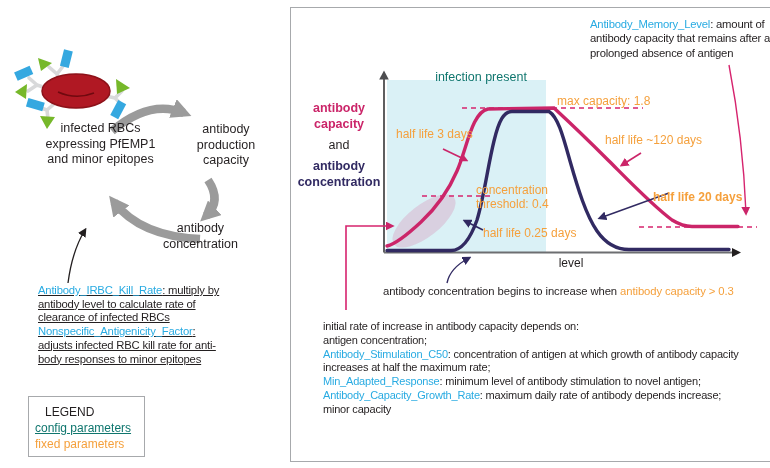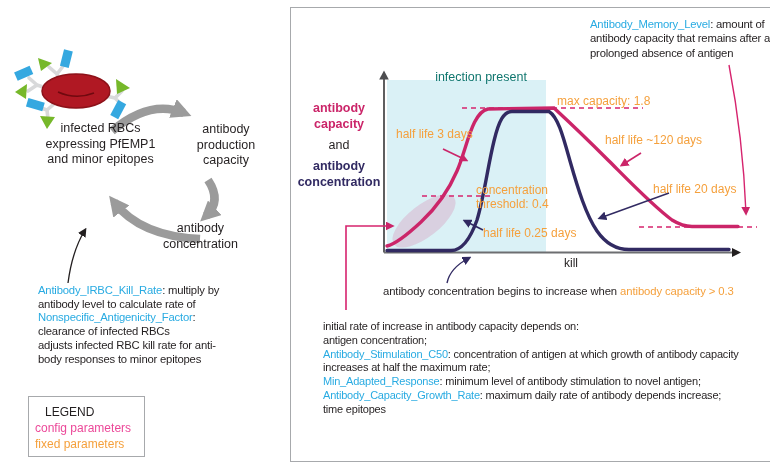"half life 20 days" .lab-hl20 { font-weight: none -> bold; top: 174px -> 182px }
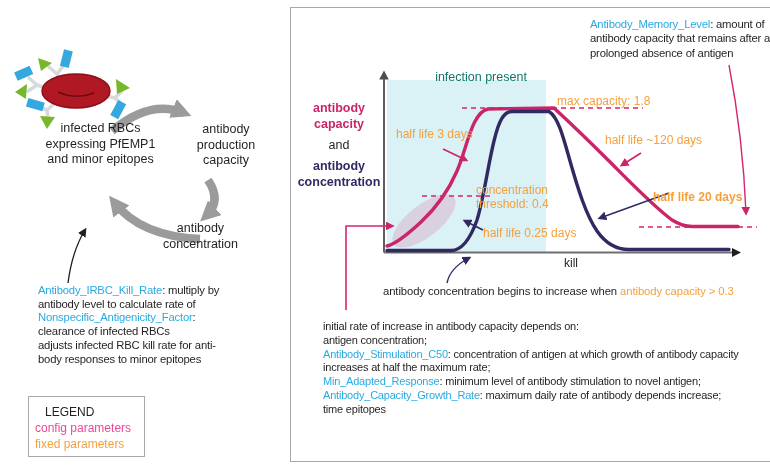"kill" div.time-label { text: kill -> level }
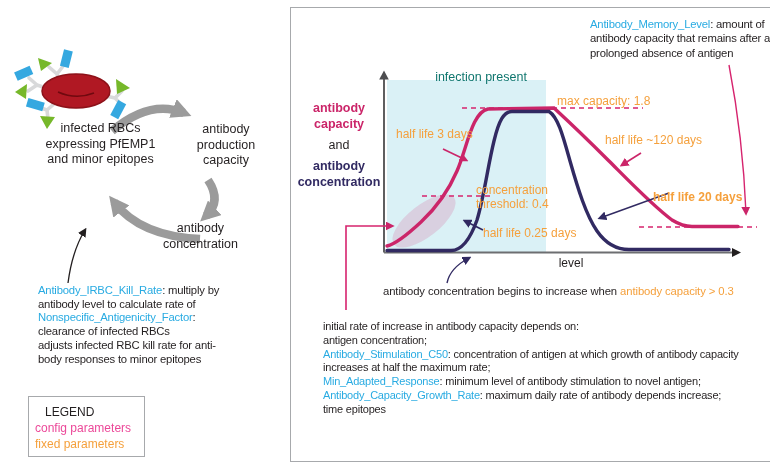"Antibody_IRBC_Kill_Rate: multiply by" .kill-note { text-decoration: none -> underline }
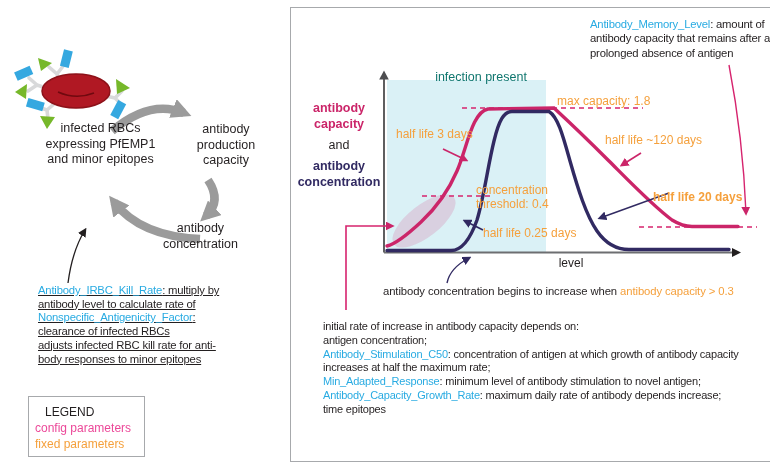"Nonspecific_Antigenicity_Factor:" div.rline { order: before "clearance of infected RBCs" -> after "clearance of infected RBCs" }
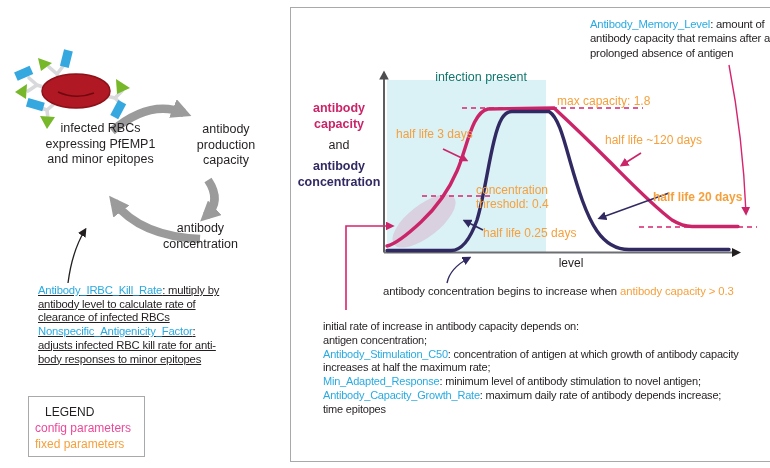"time epitopes" span.seg-k { text: time epitopes -> minor capacity }
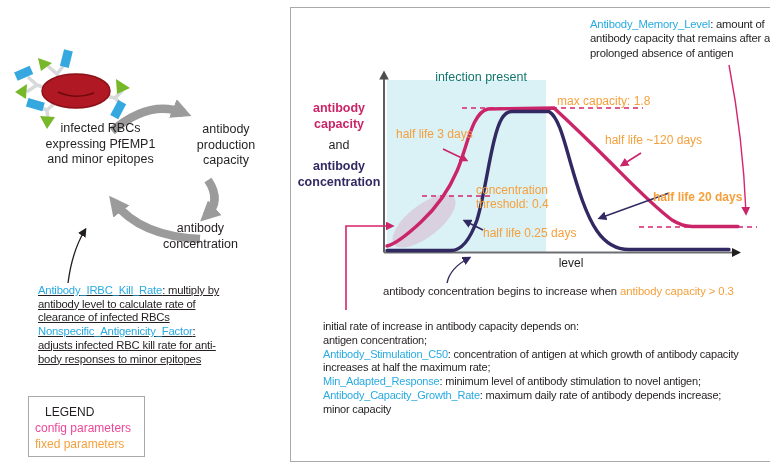"config parameters" .legend-config { color: #ec4899 -> #0f766e; text-decoration: none -> underline }
